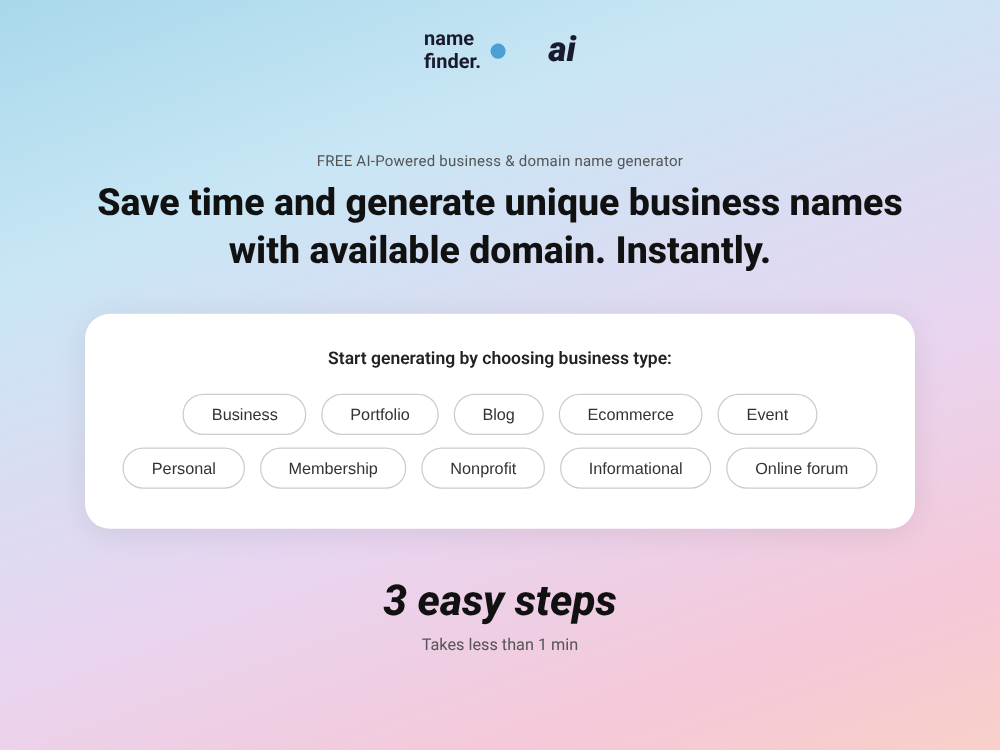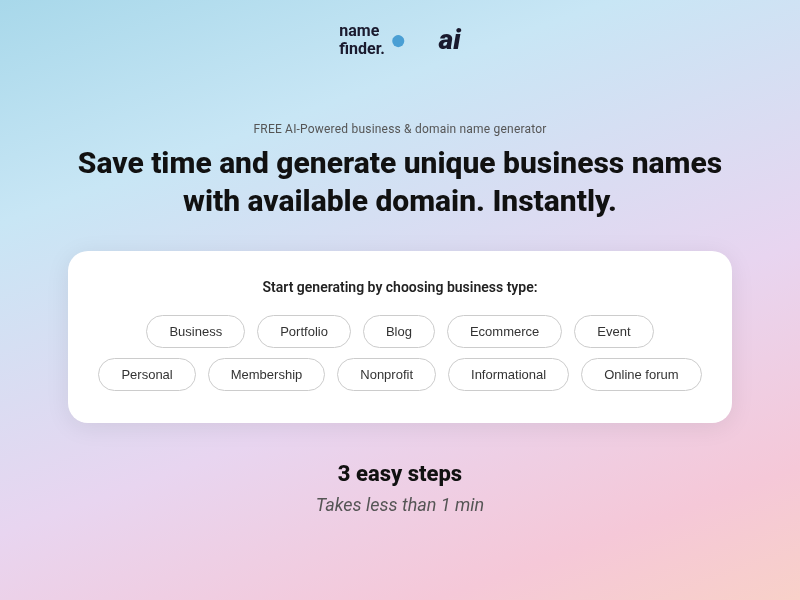"3 easy steps" .steps-title { font-size: 22px -> 34px; font-style: none -> italic }
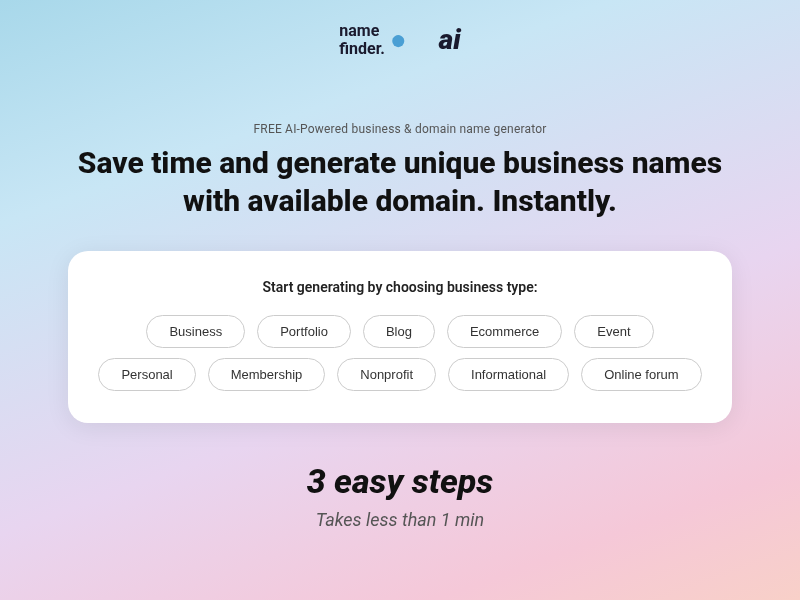"Takes less than 1 min" .steps-subtitle { font-size: 18px -> 13px; font-style: italic -> none }
